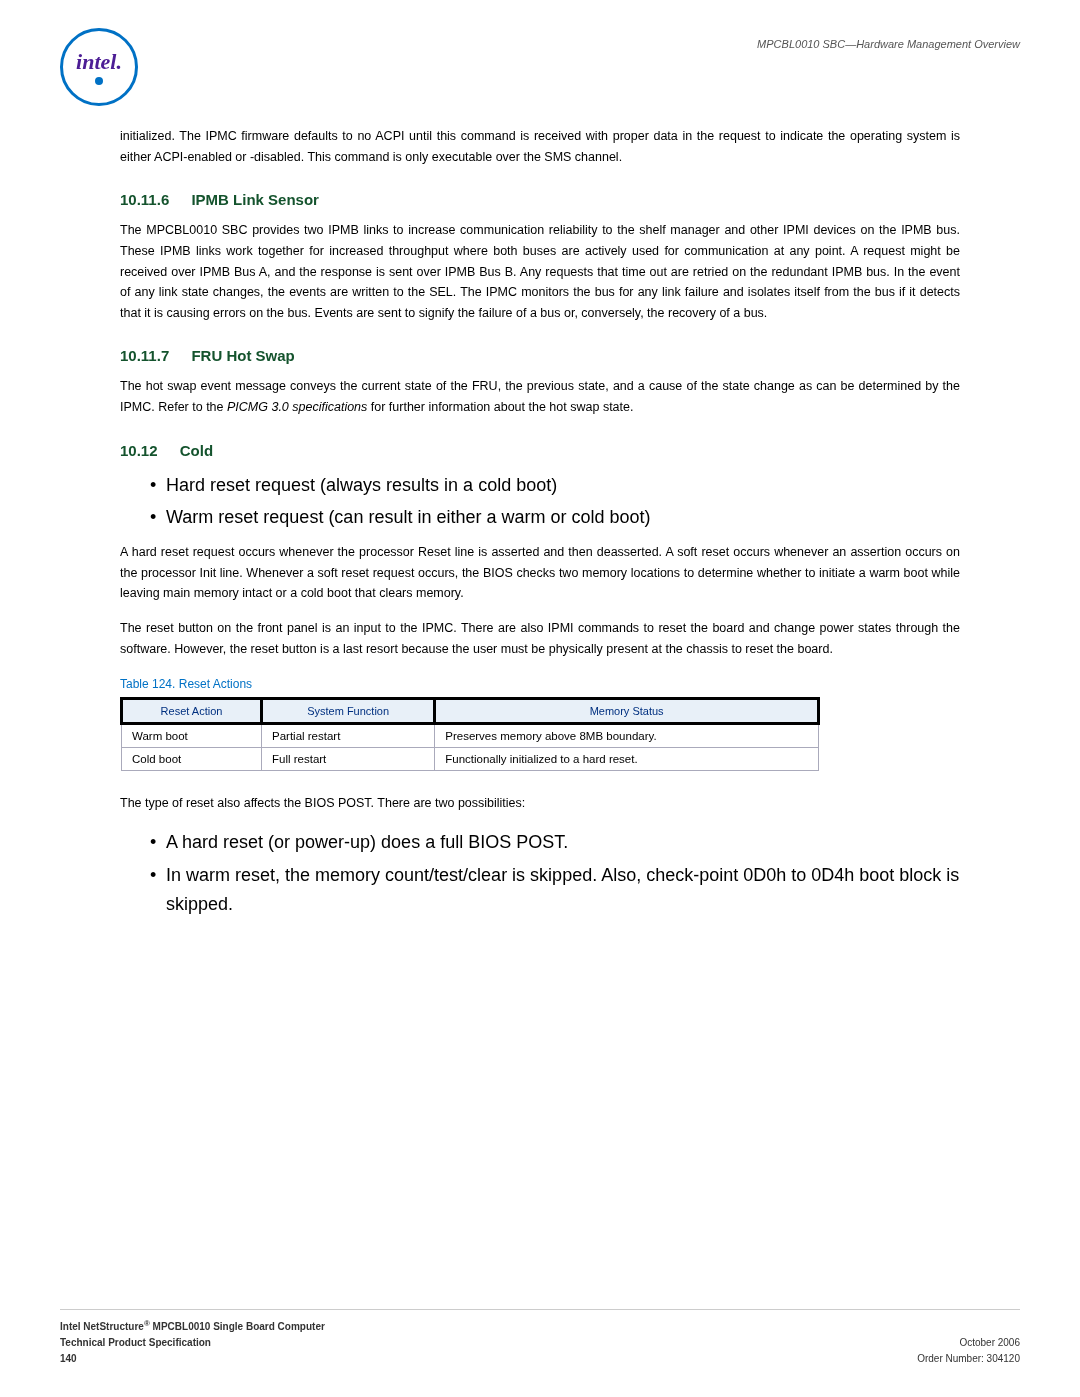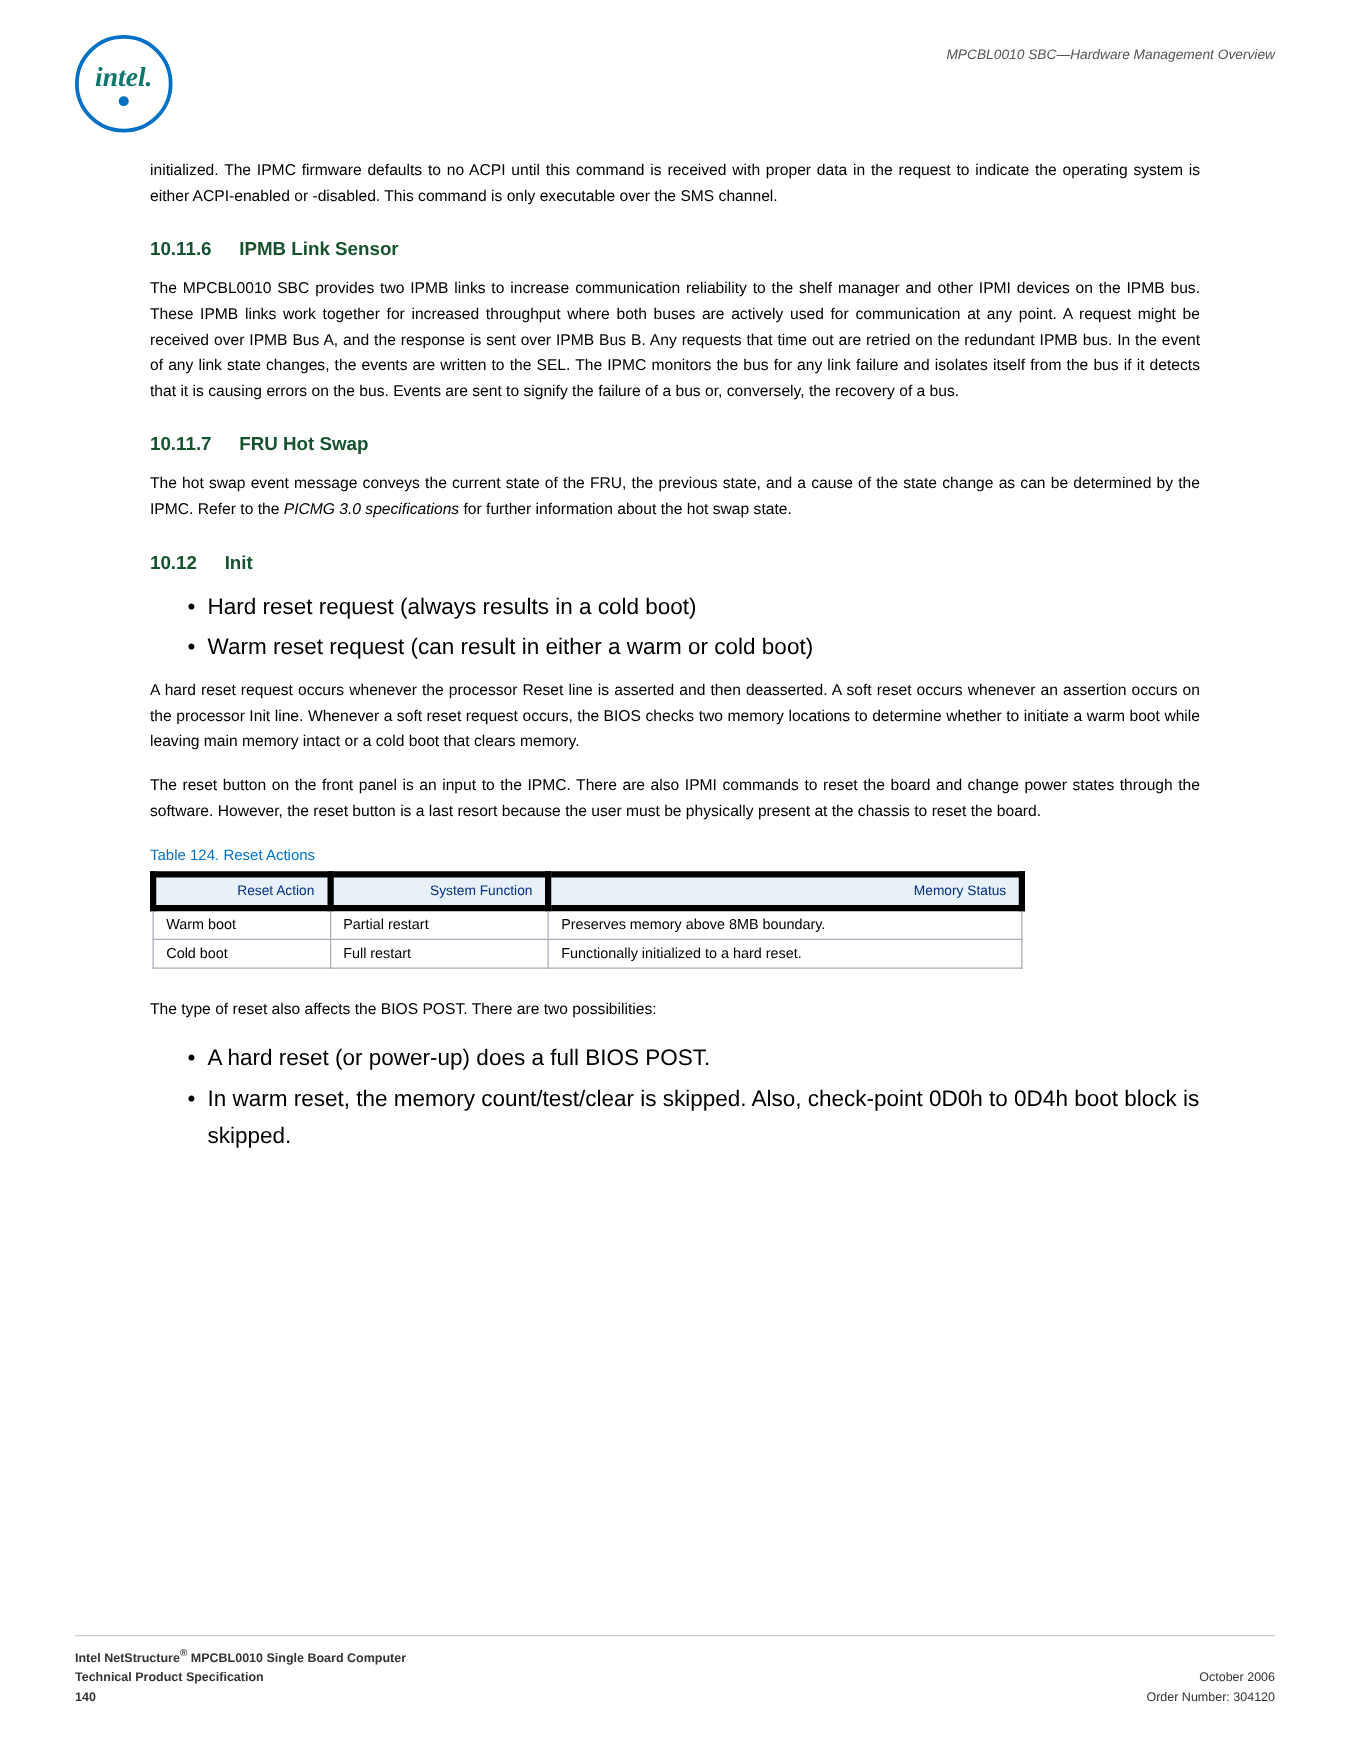"intel." .logo-intel { color: #0f766e -> #4c1d95 }
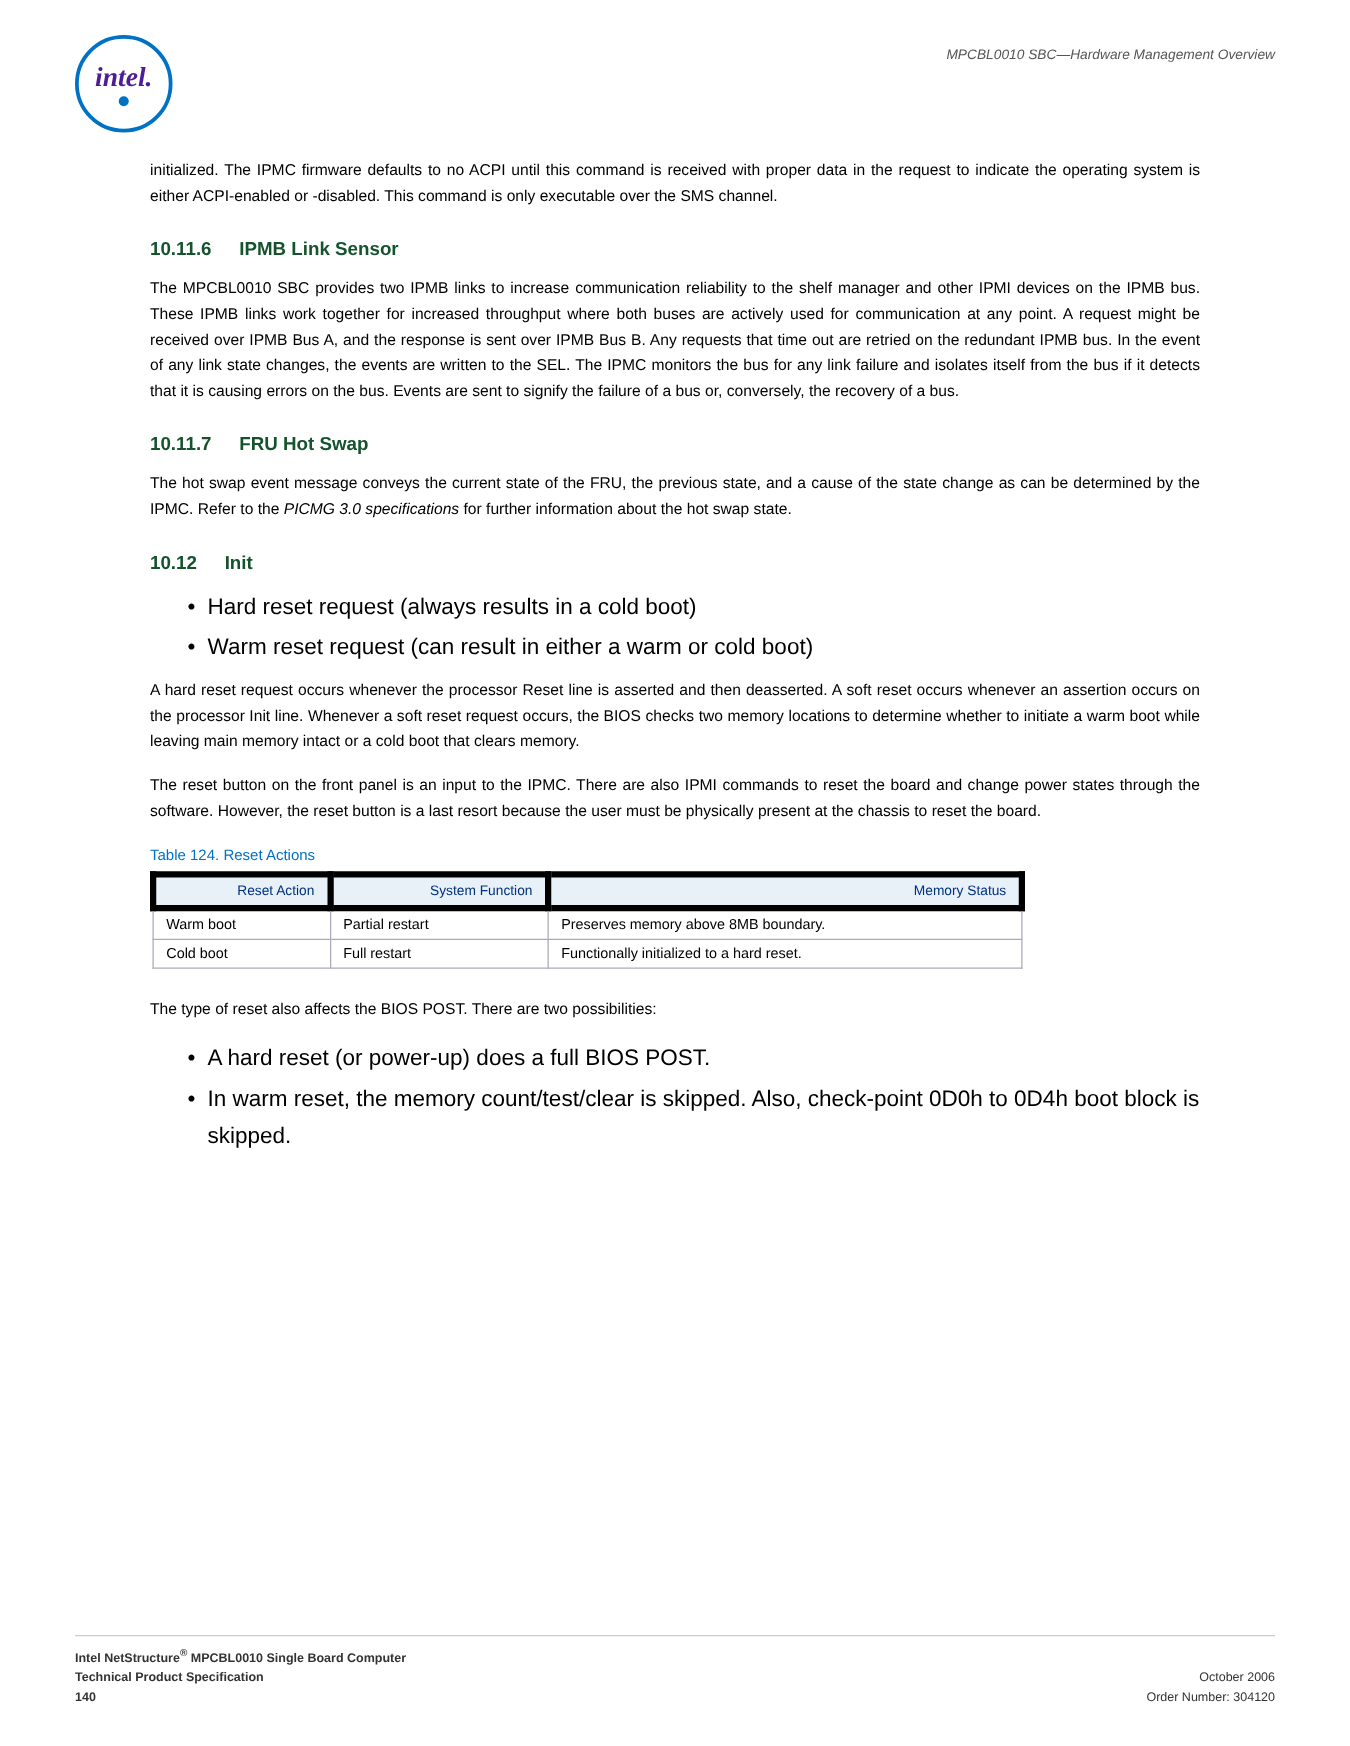"Init" span { text: Init -> Cold }
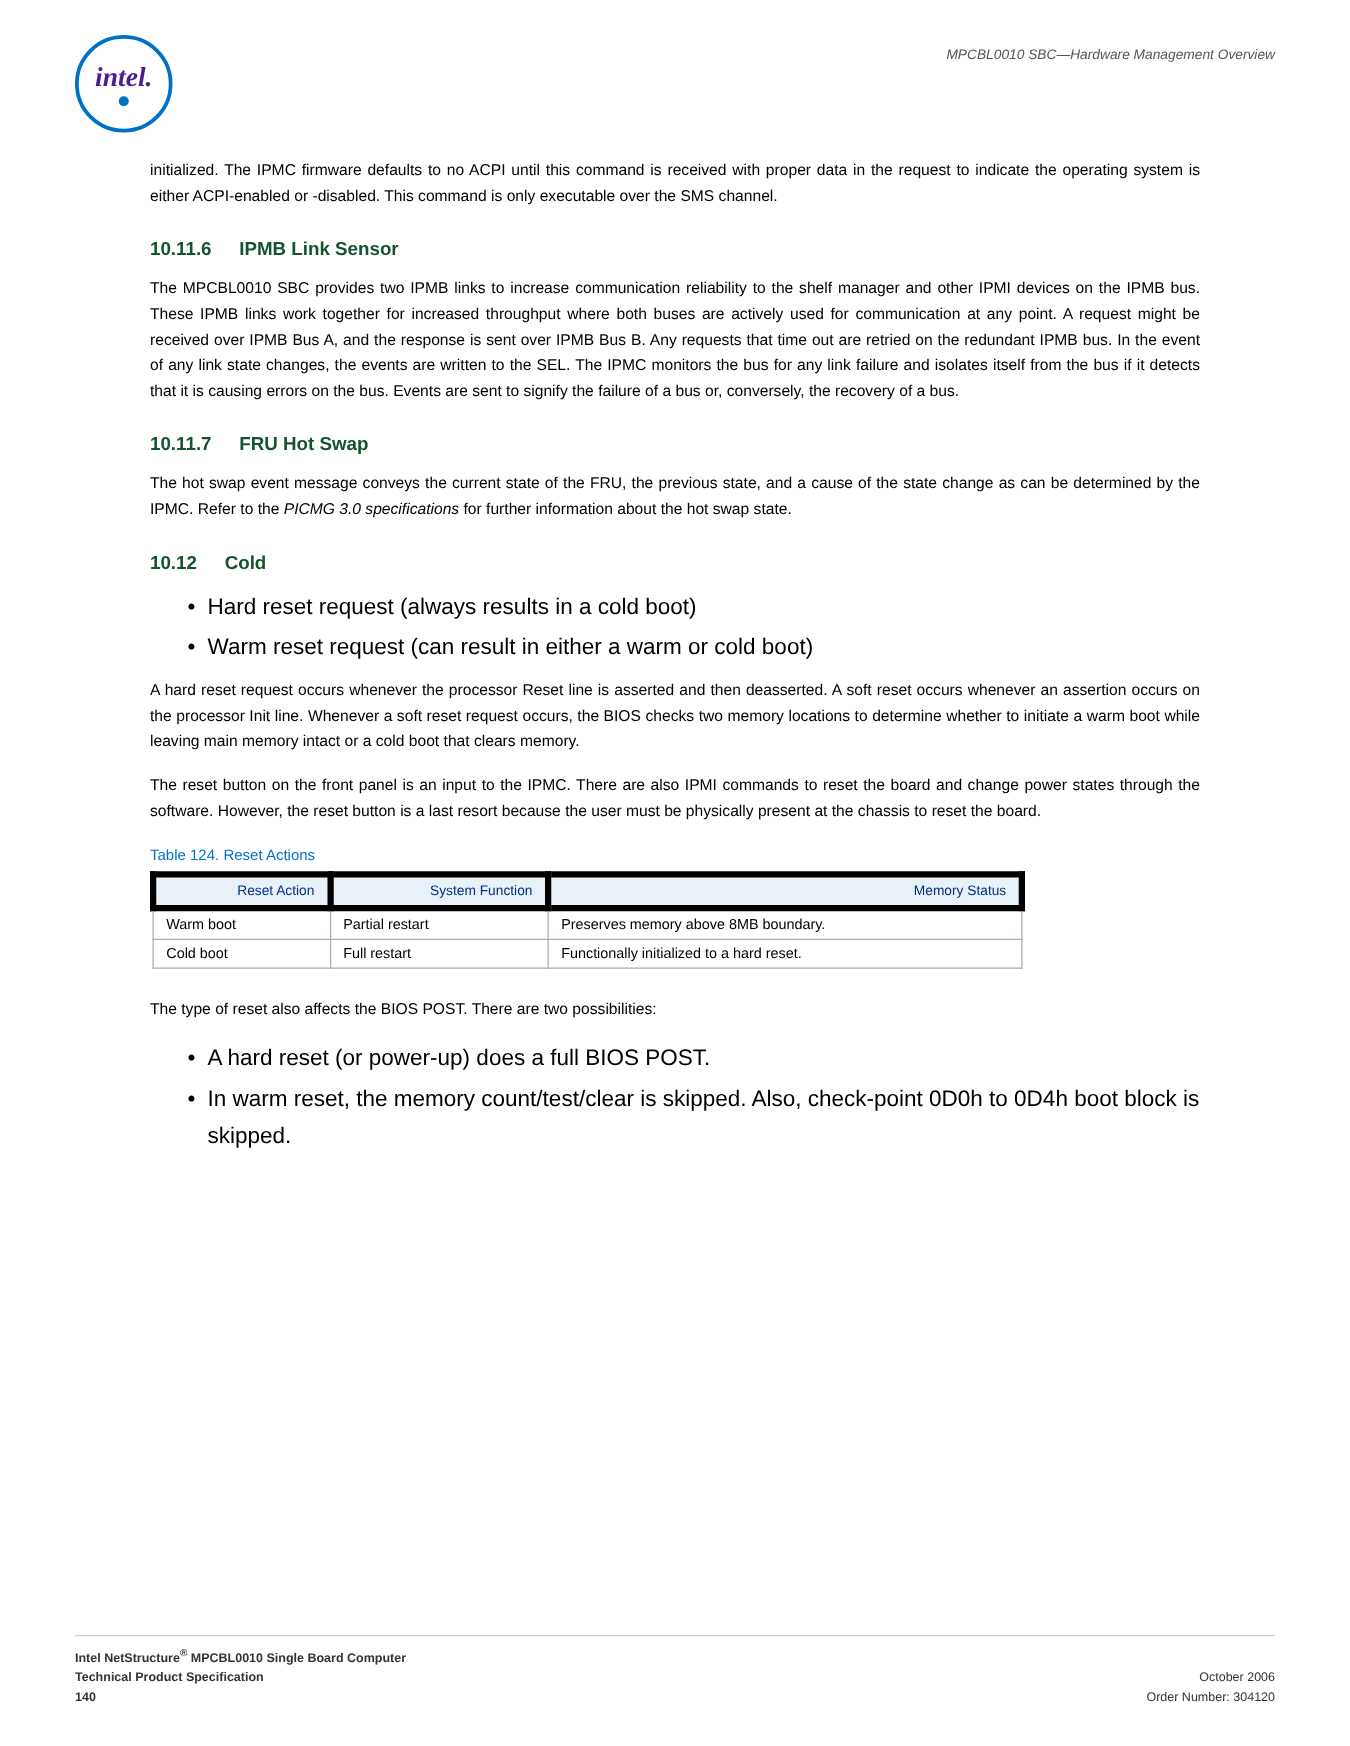"Reset Action" table th { border: 5px solid #000000 -> 3px solid #000000; text-align: right -> center }
